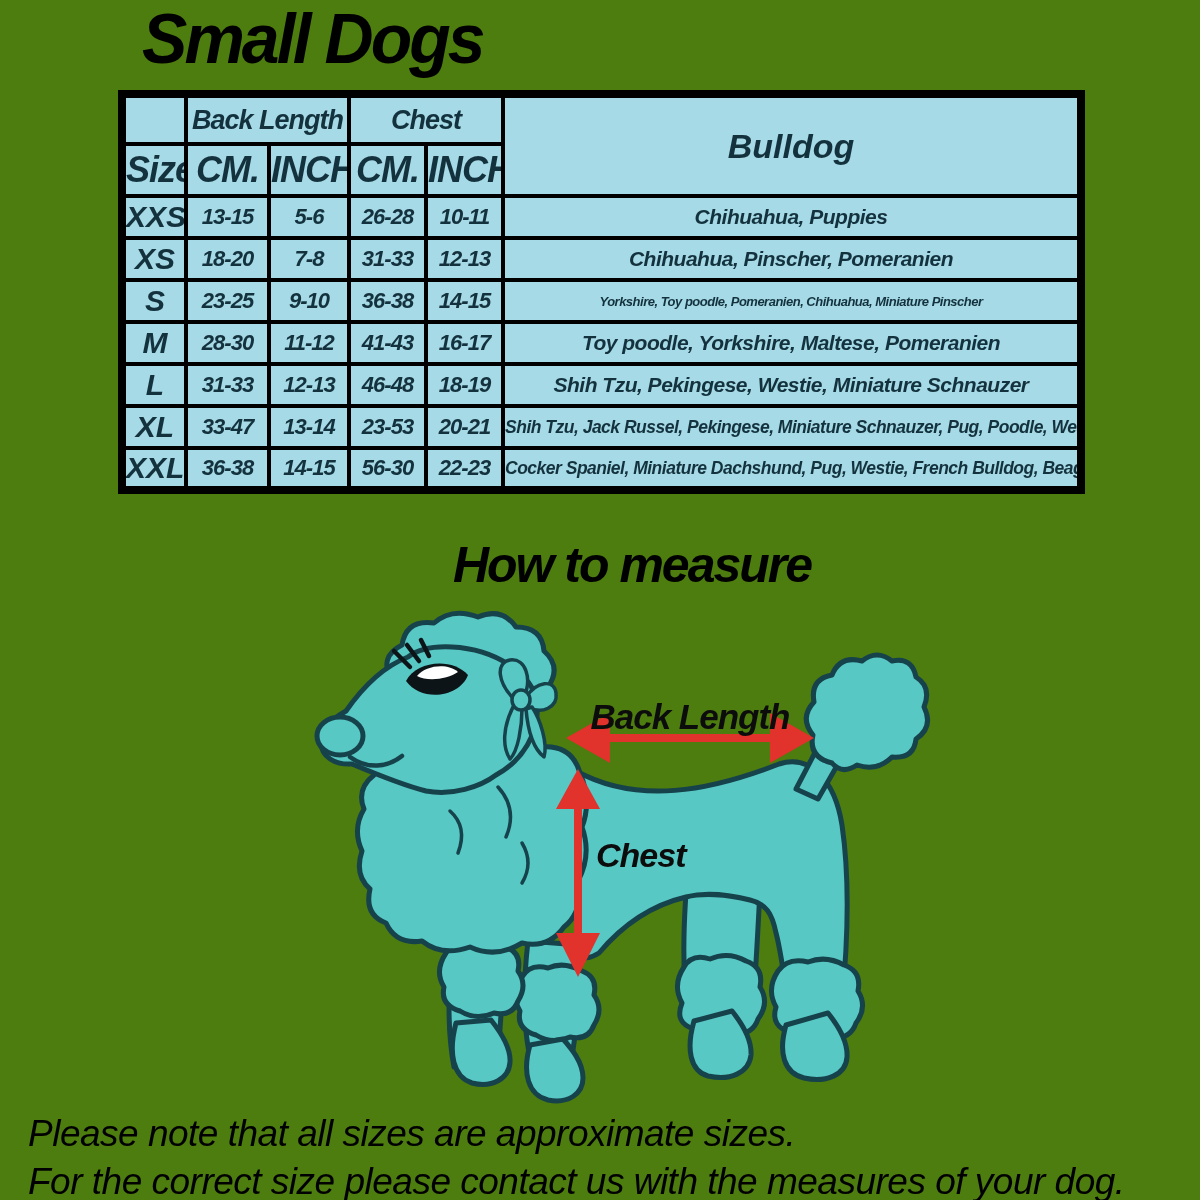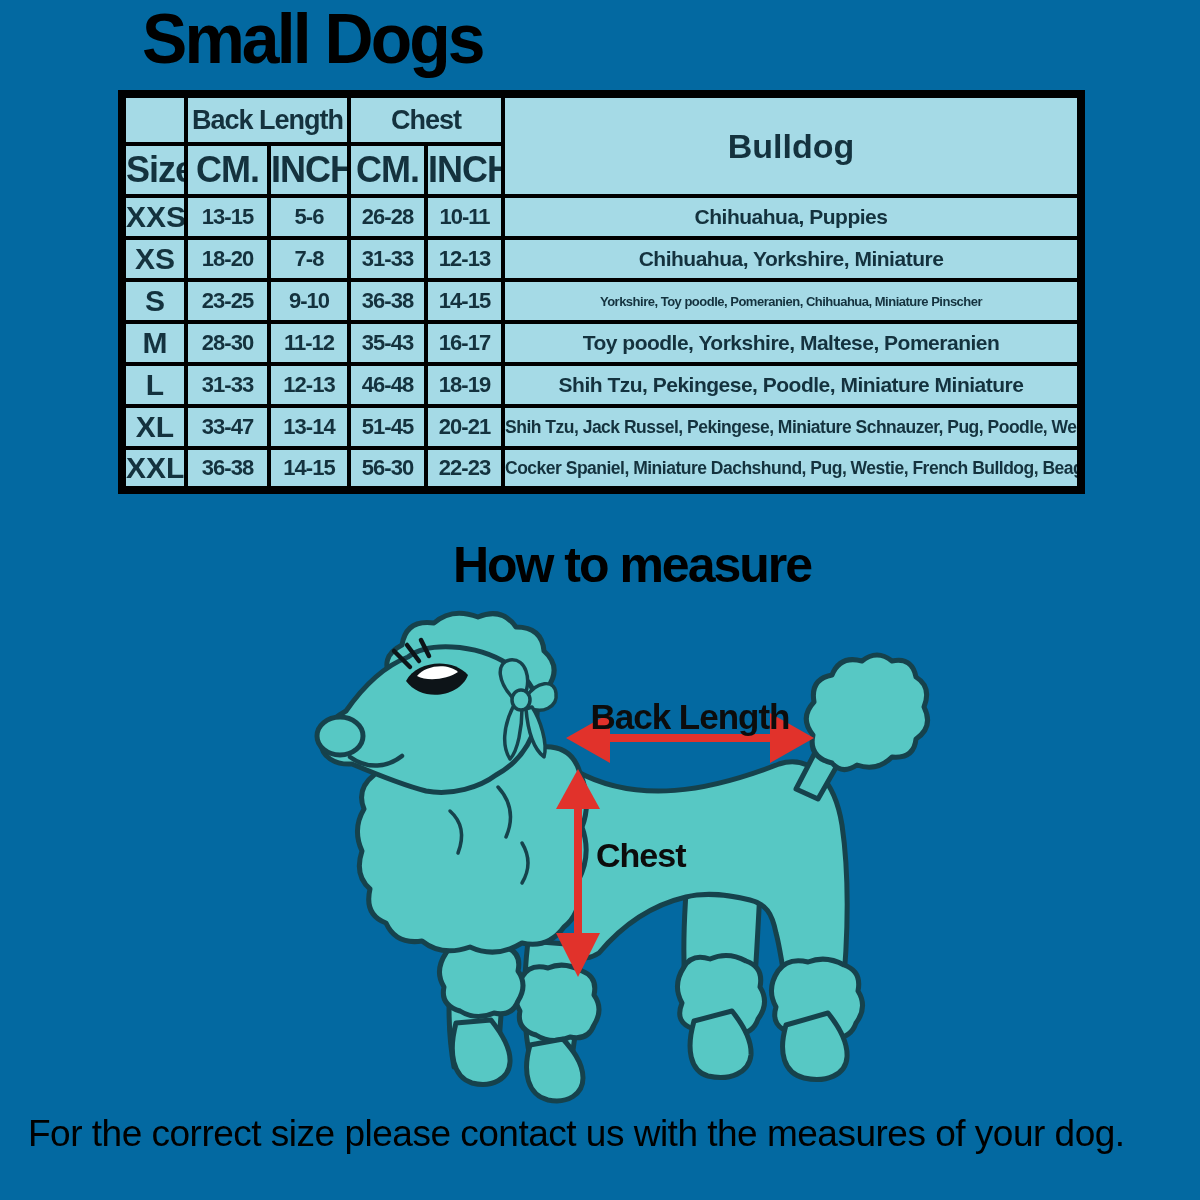"Small Dogs" #canvas { background: #0369a1 -> #4d7c0f; font-style: none -> italic }
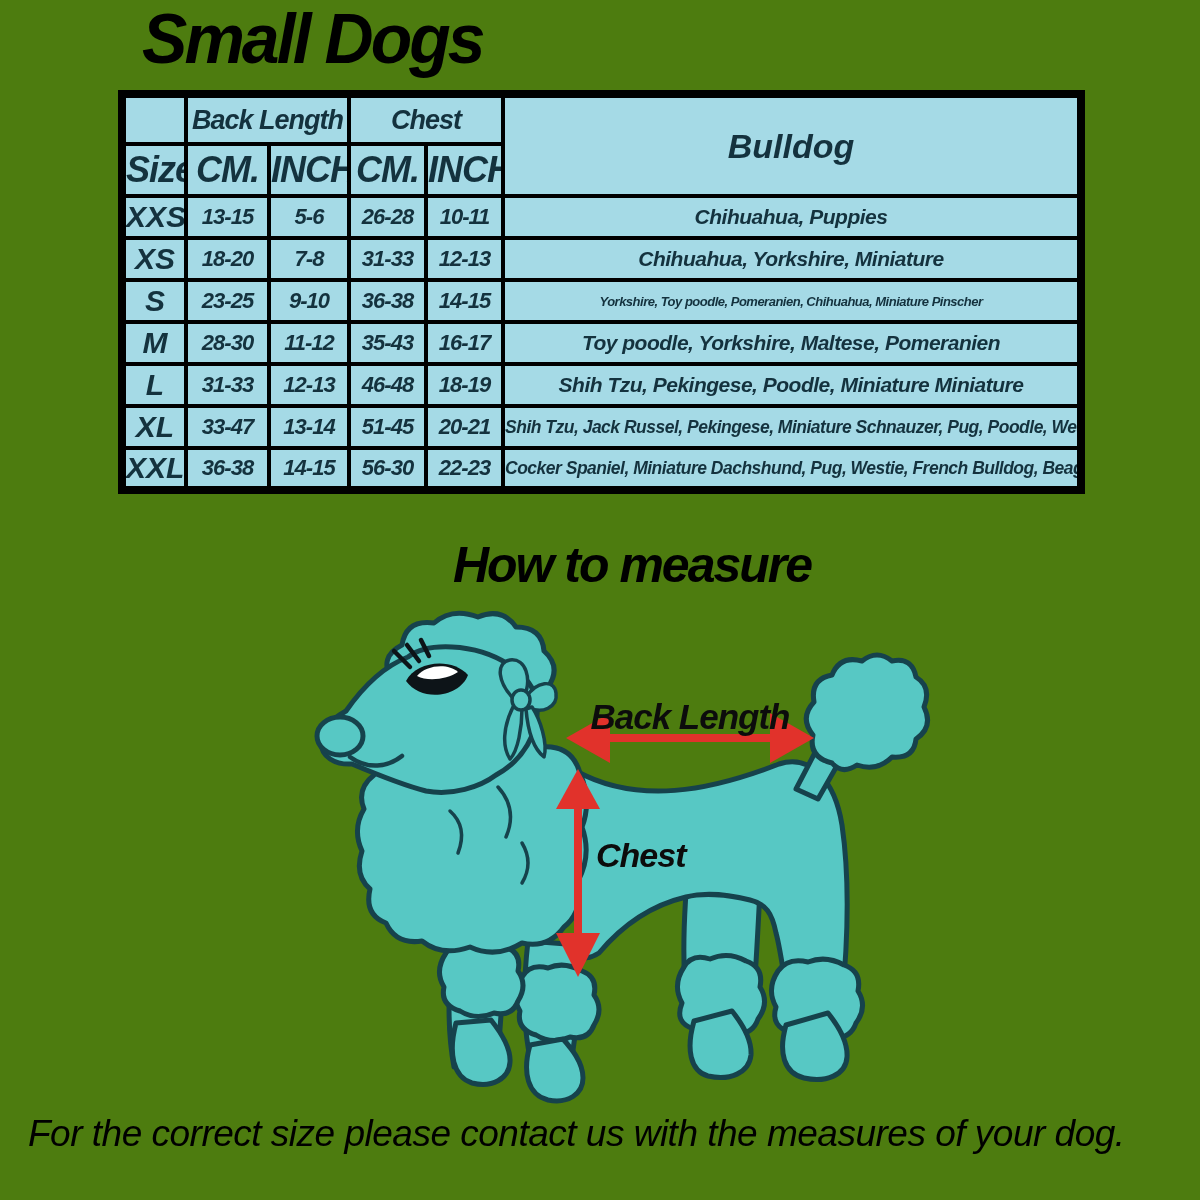"Chihuahua, Yorkshire, Miniature" td.breed-cell { text: Yorkshire, Miniature -> Pinscher, Pomeranien }
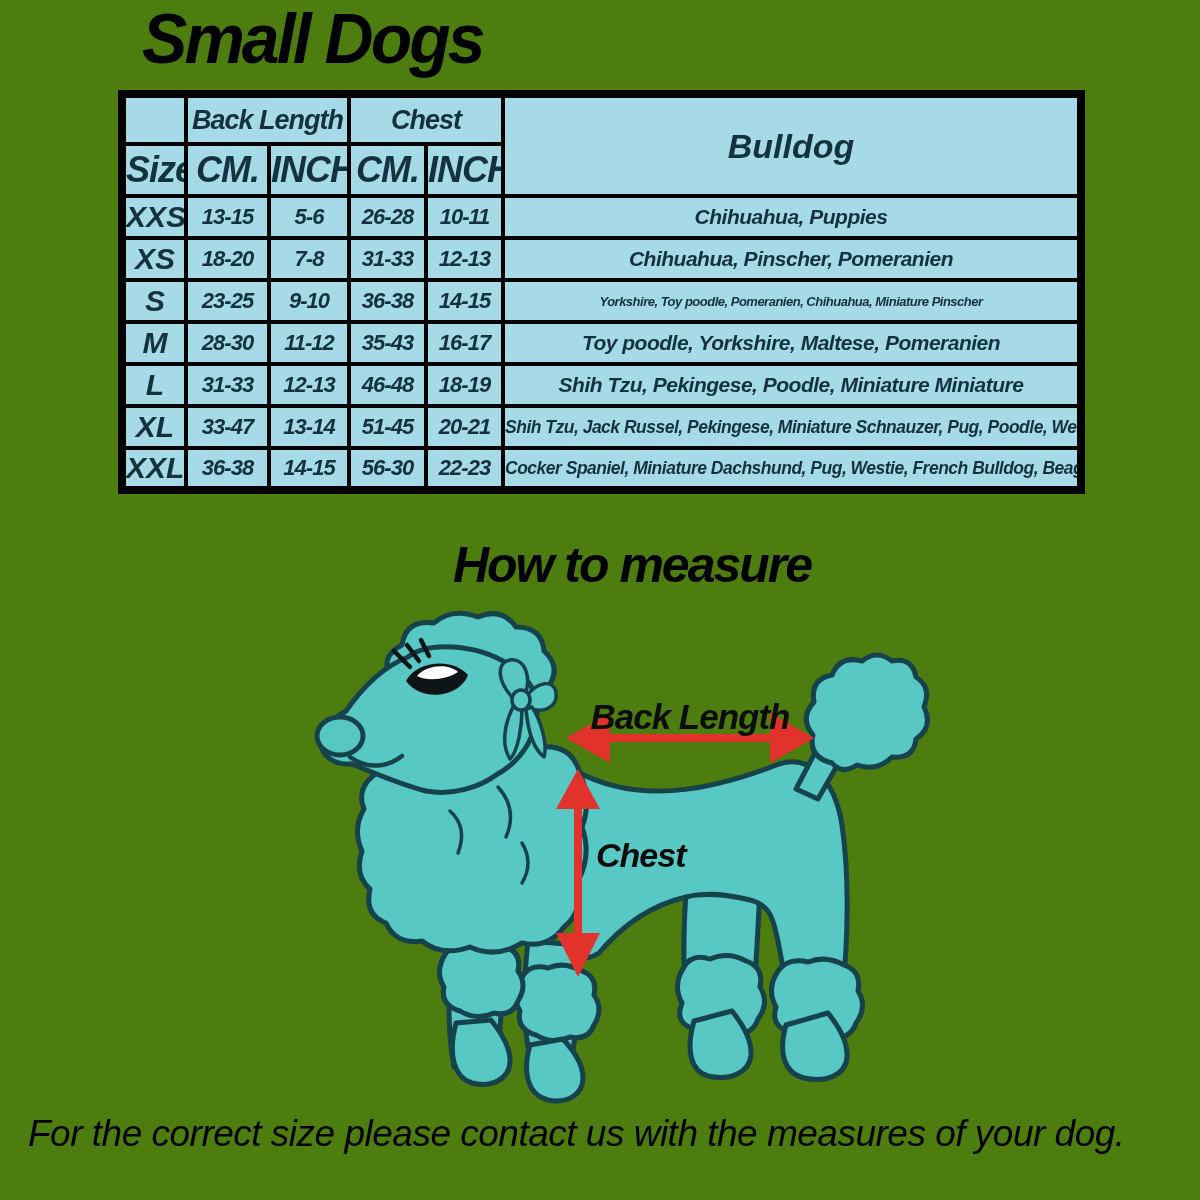"35-43" td.num-cell { text: 35-43 -> 41-43 }
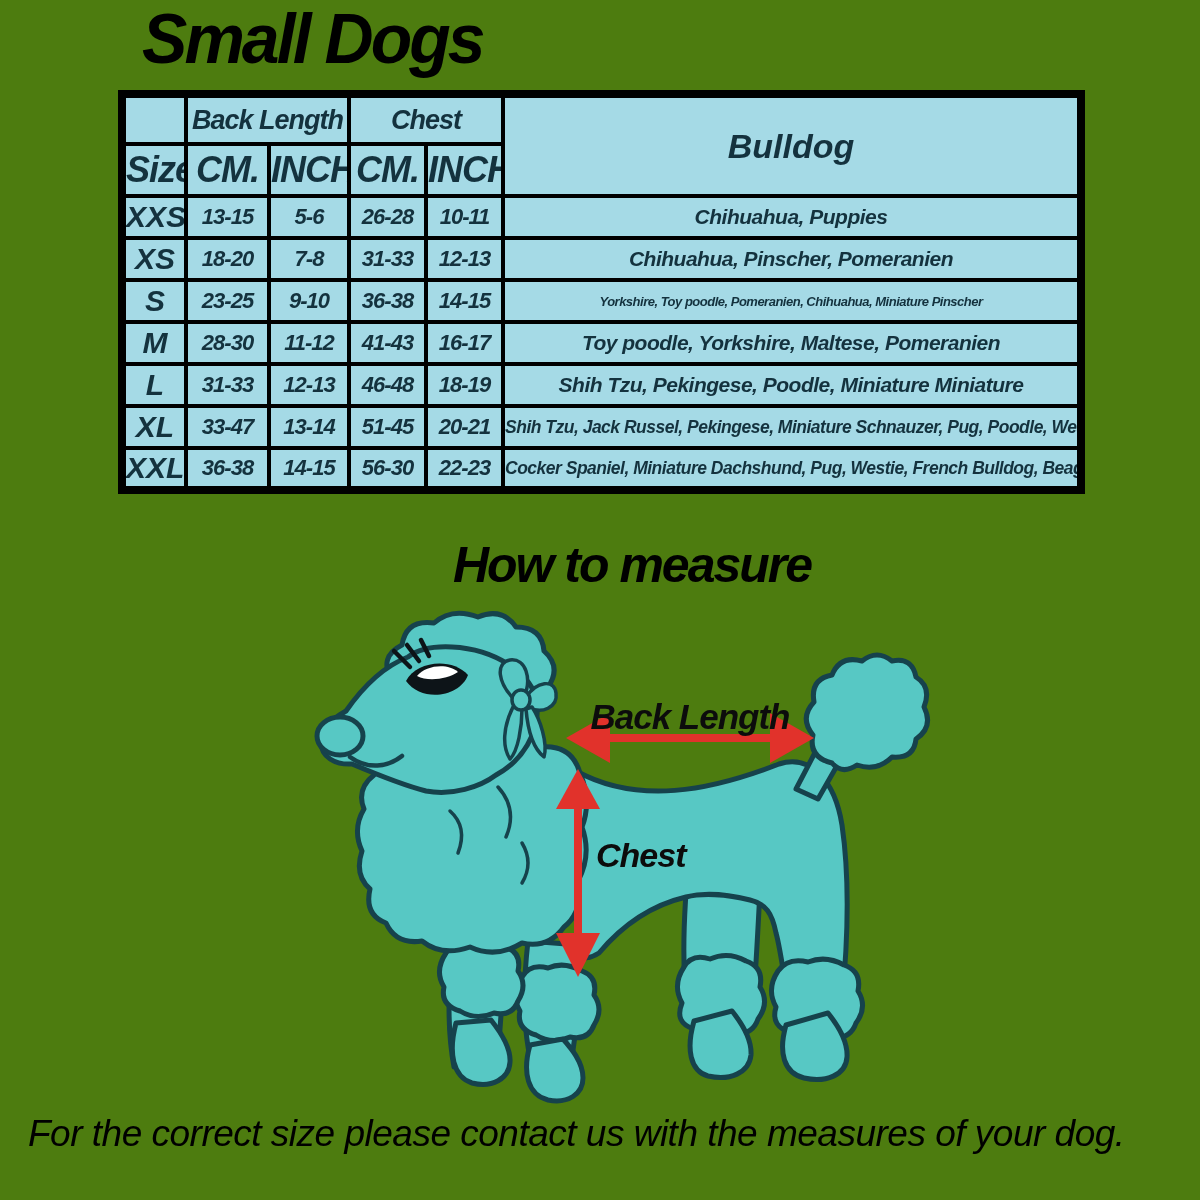"Shih Tzu, Pekingese, Poodle, Miniature" td.breed-cell { text: Poodle, Miniature Miniature -> Westie, Miniature Schnauzer }
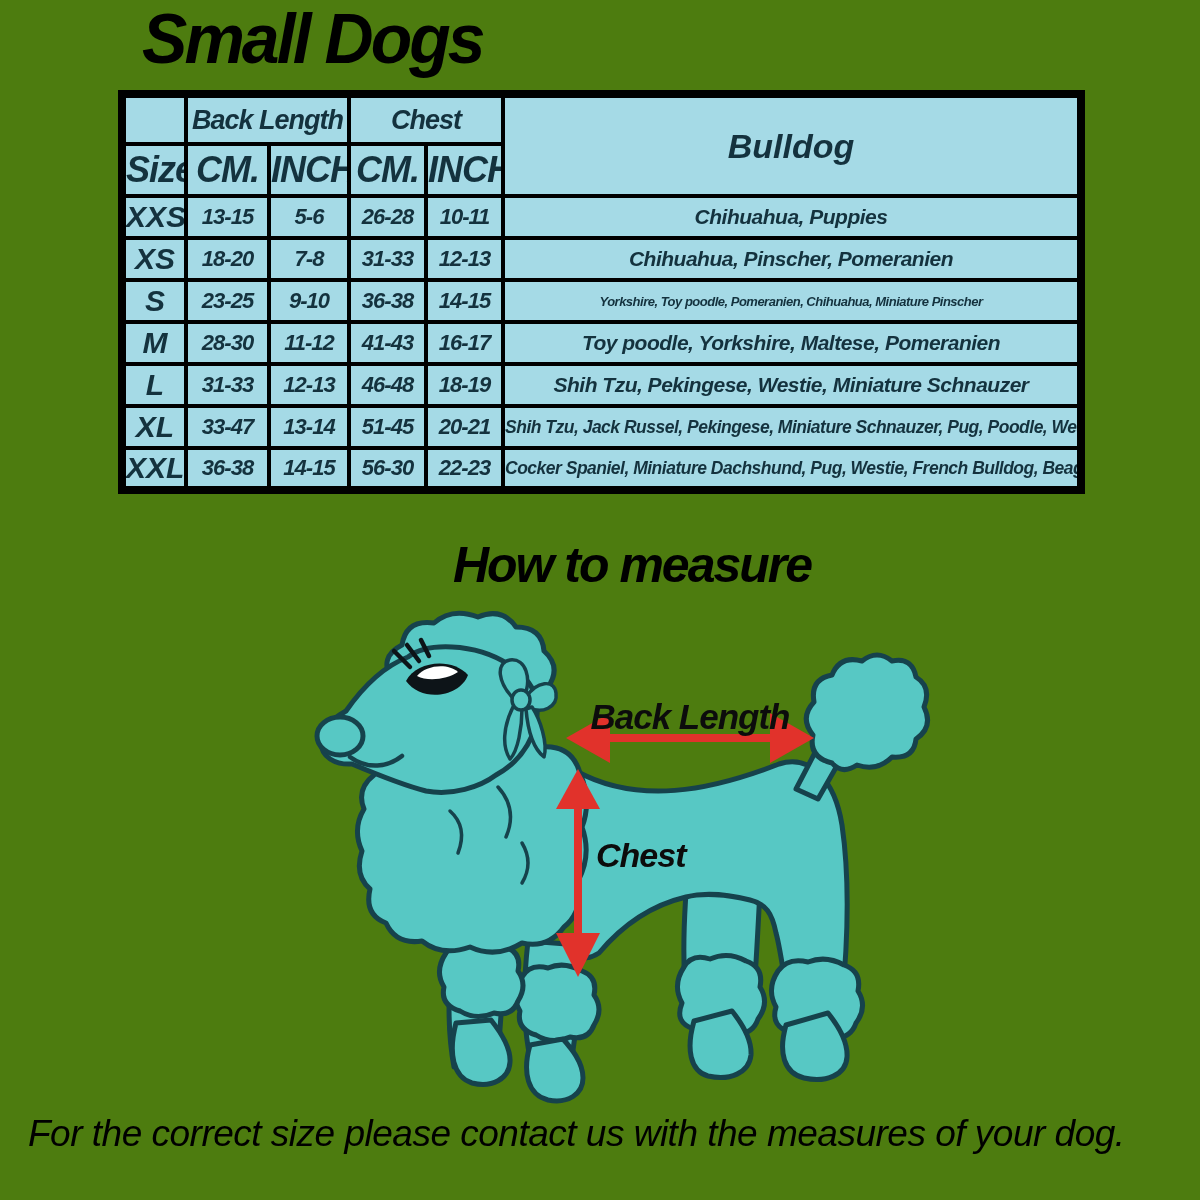"51-45" td.num-cell { text: 51-45 -> 23-53 }
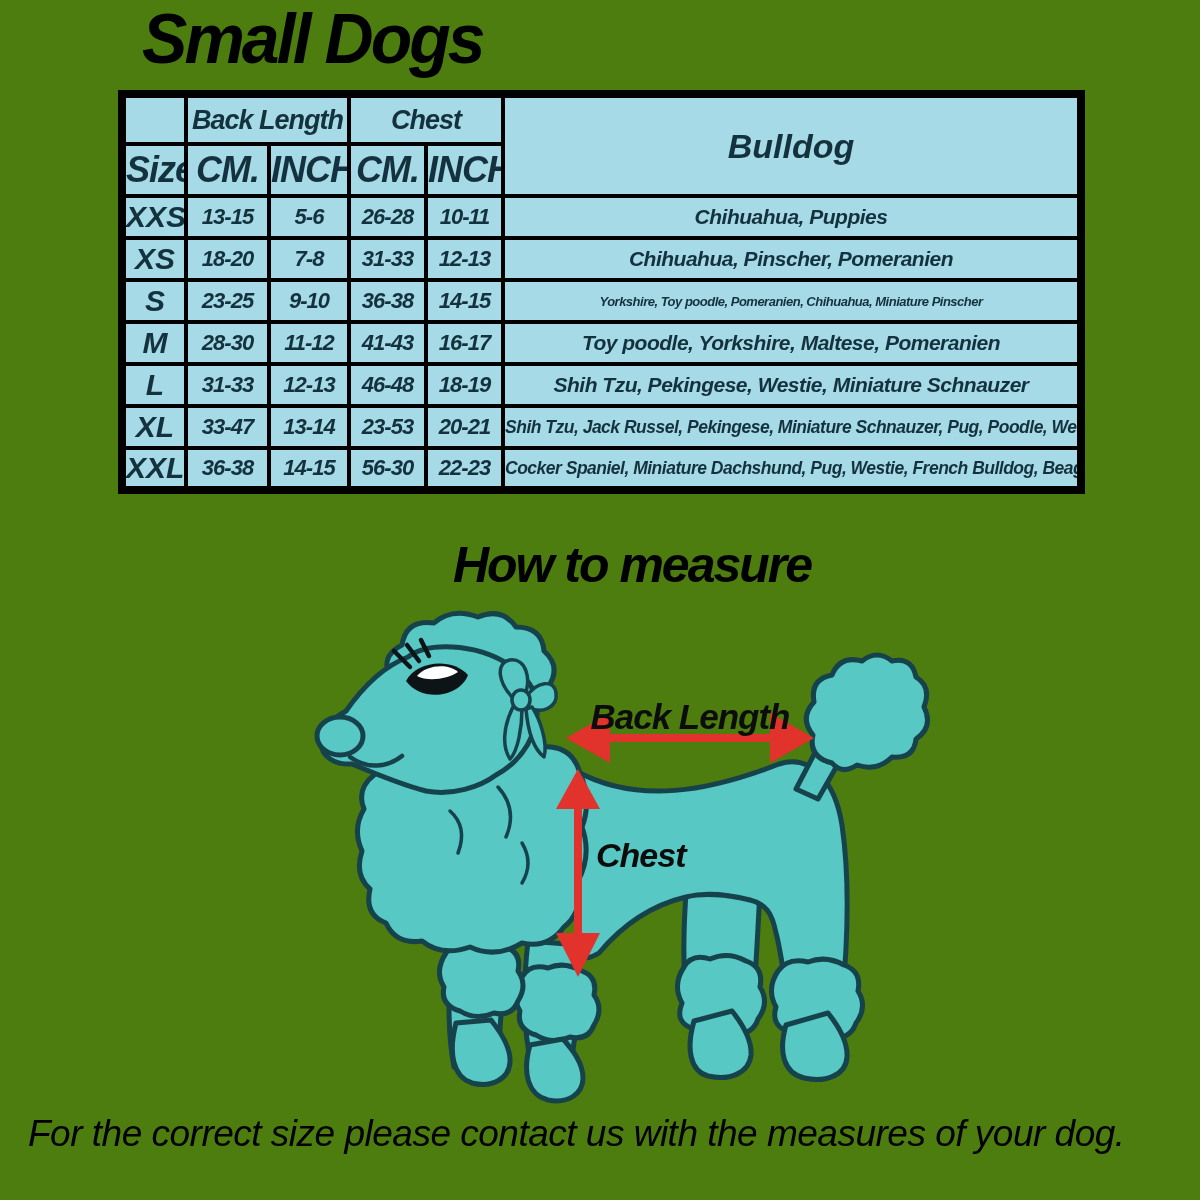"Please note that all sizes" div { html: none -> <div>Please note that all sizes are approximate sizes.</div> }
